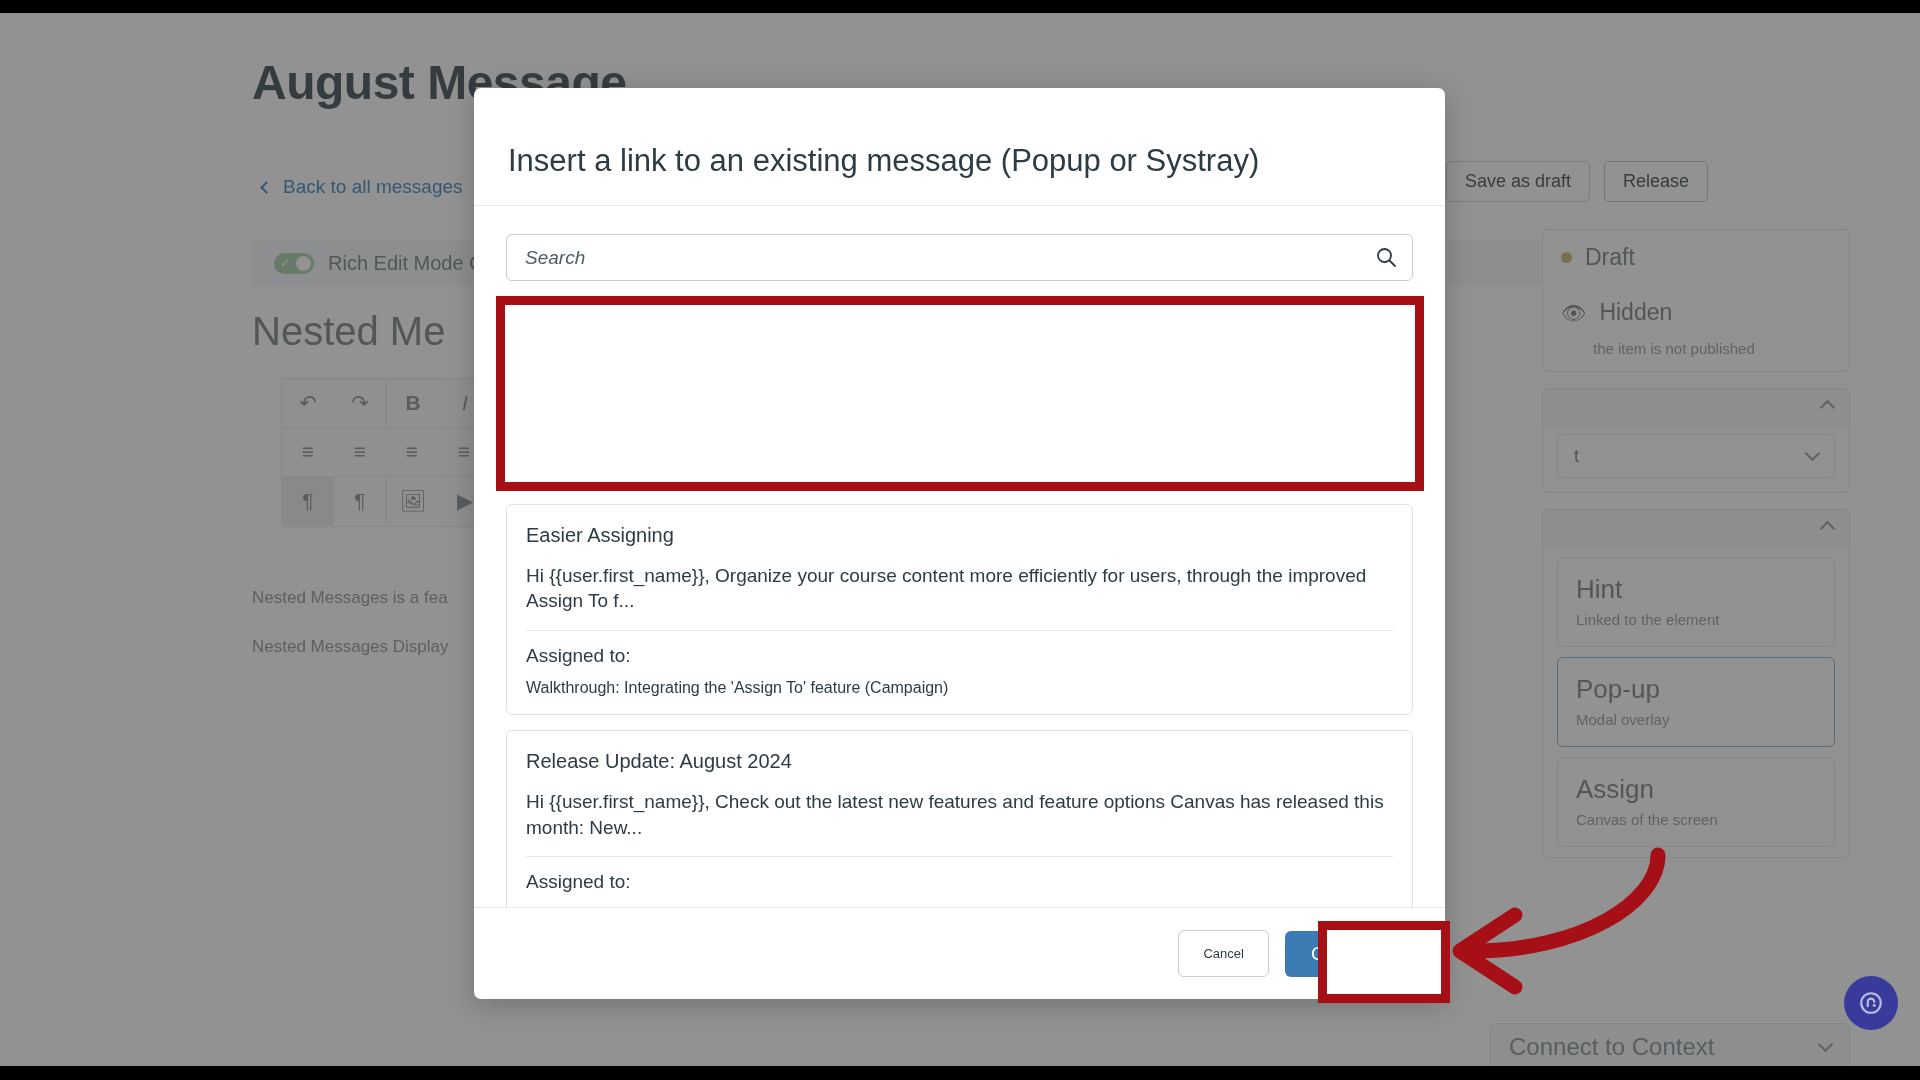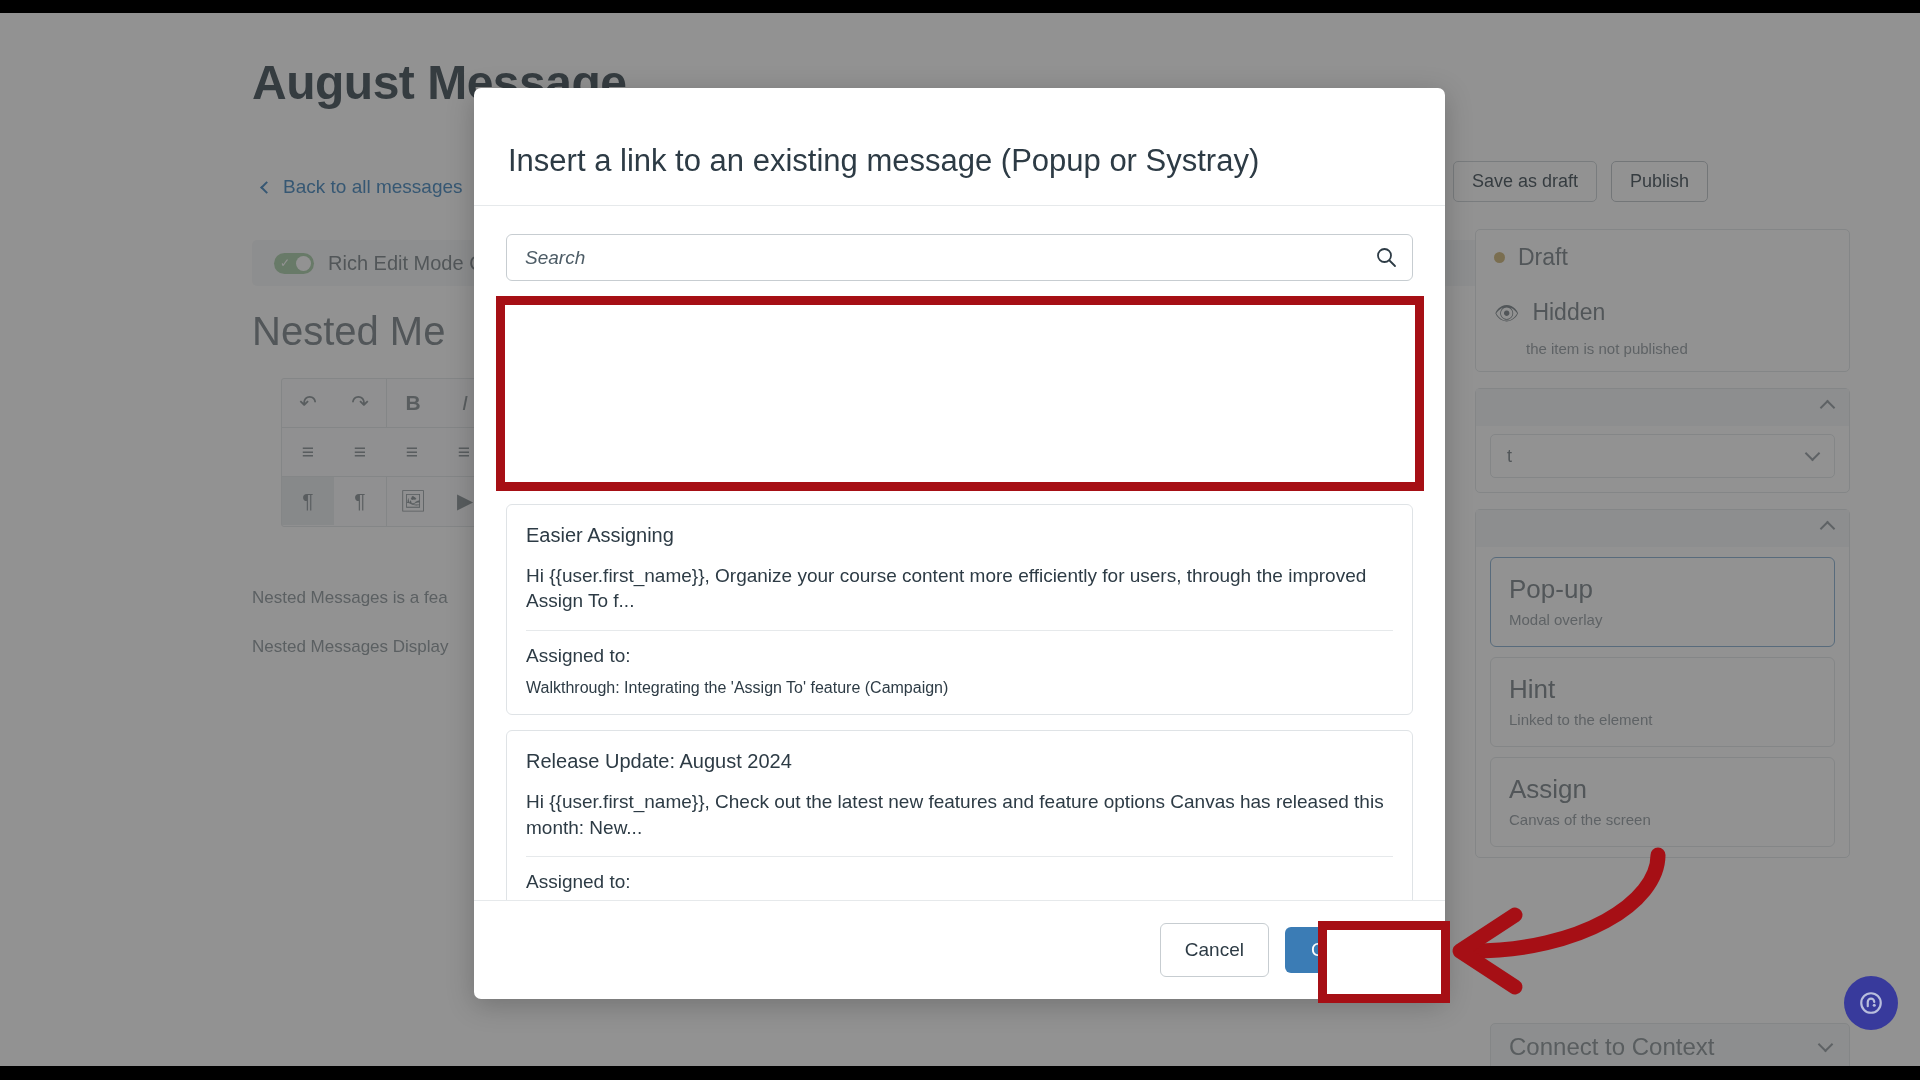"Publish" button.bg-btn { text: Publish -> Release }
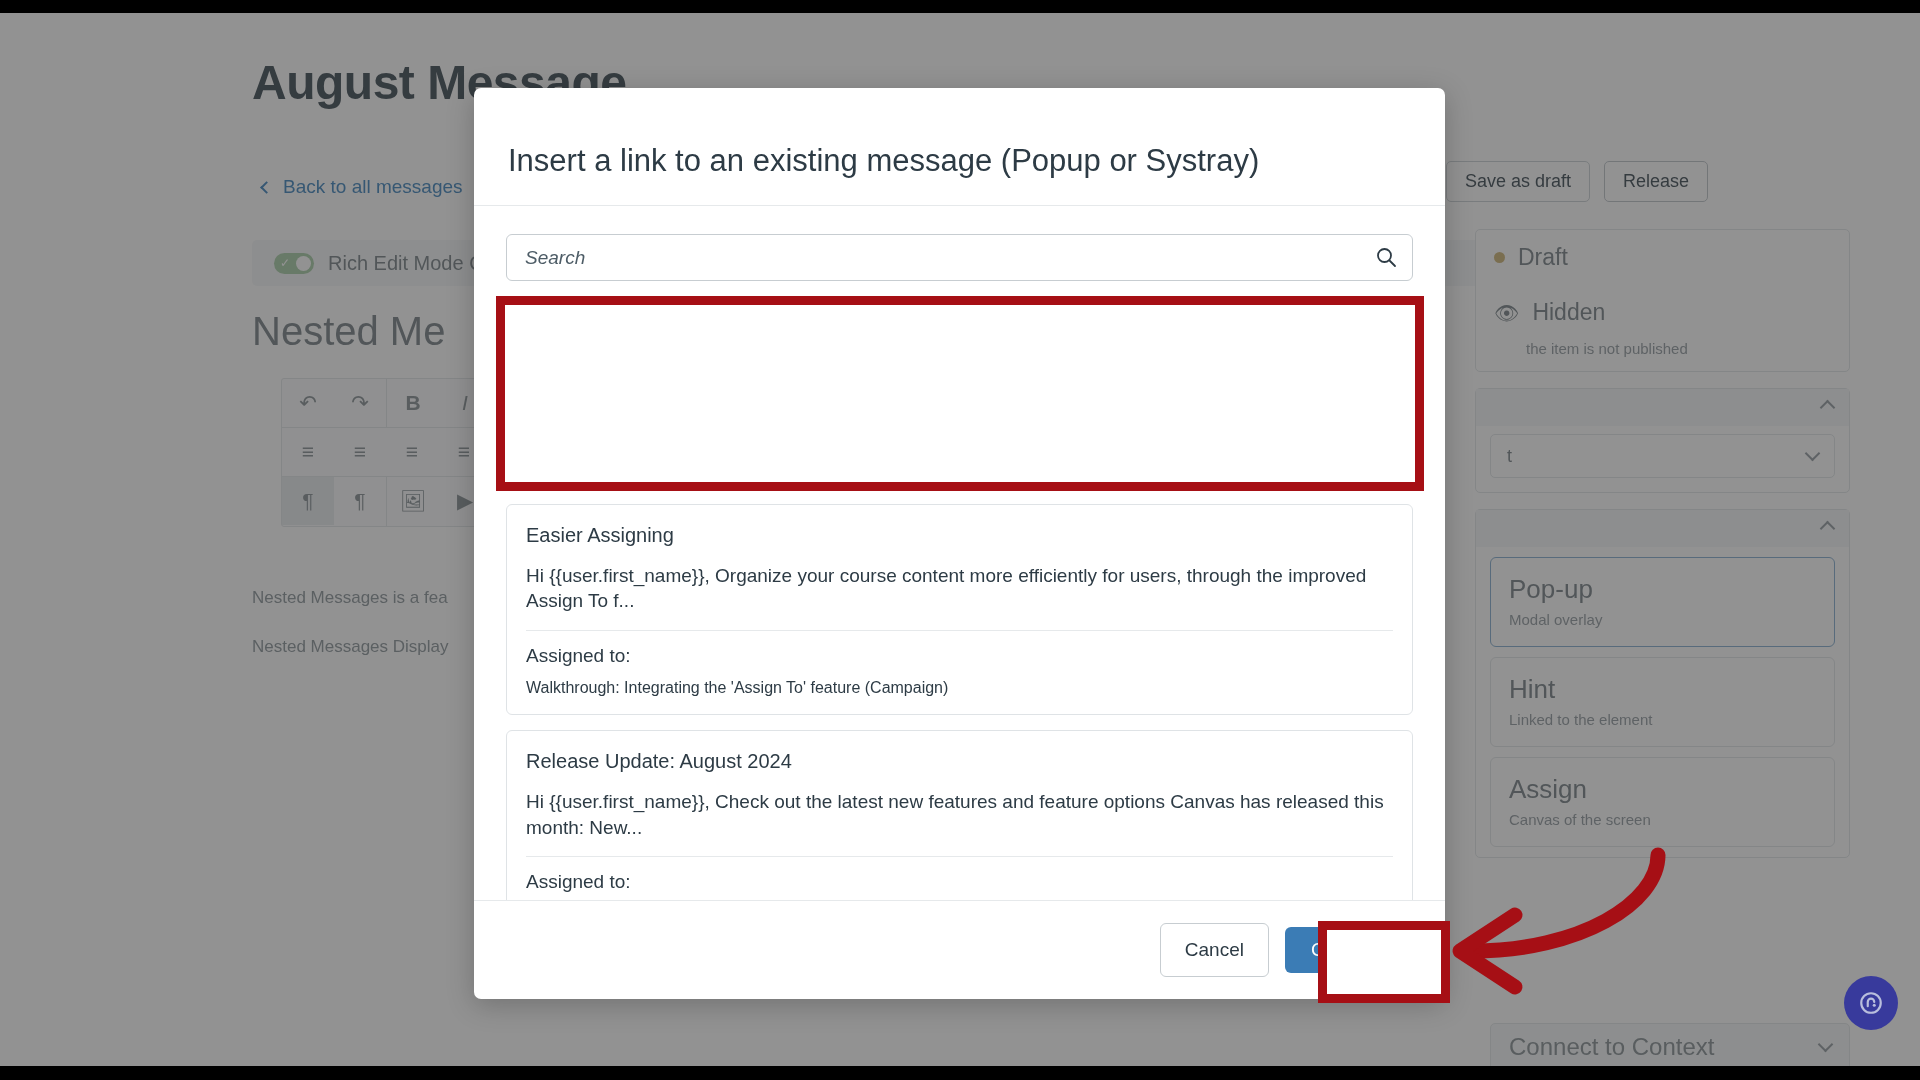"Draft" .rail { width: 375px -> 308px }
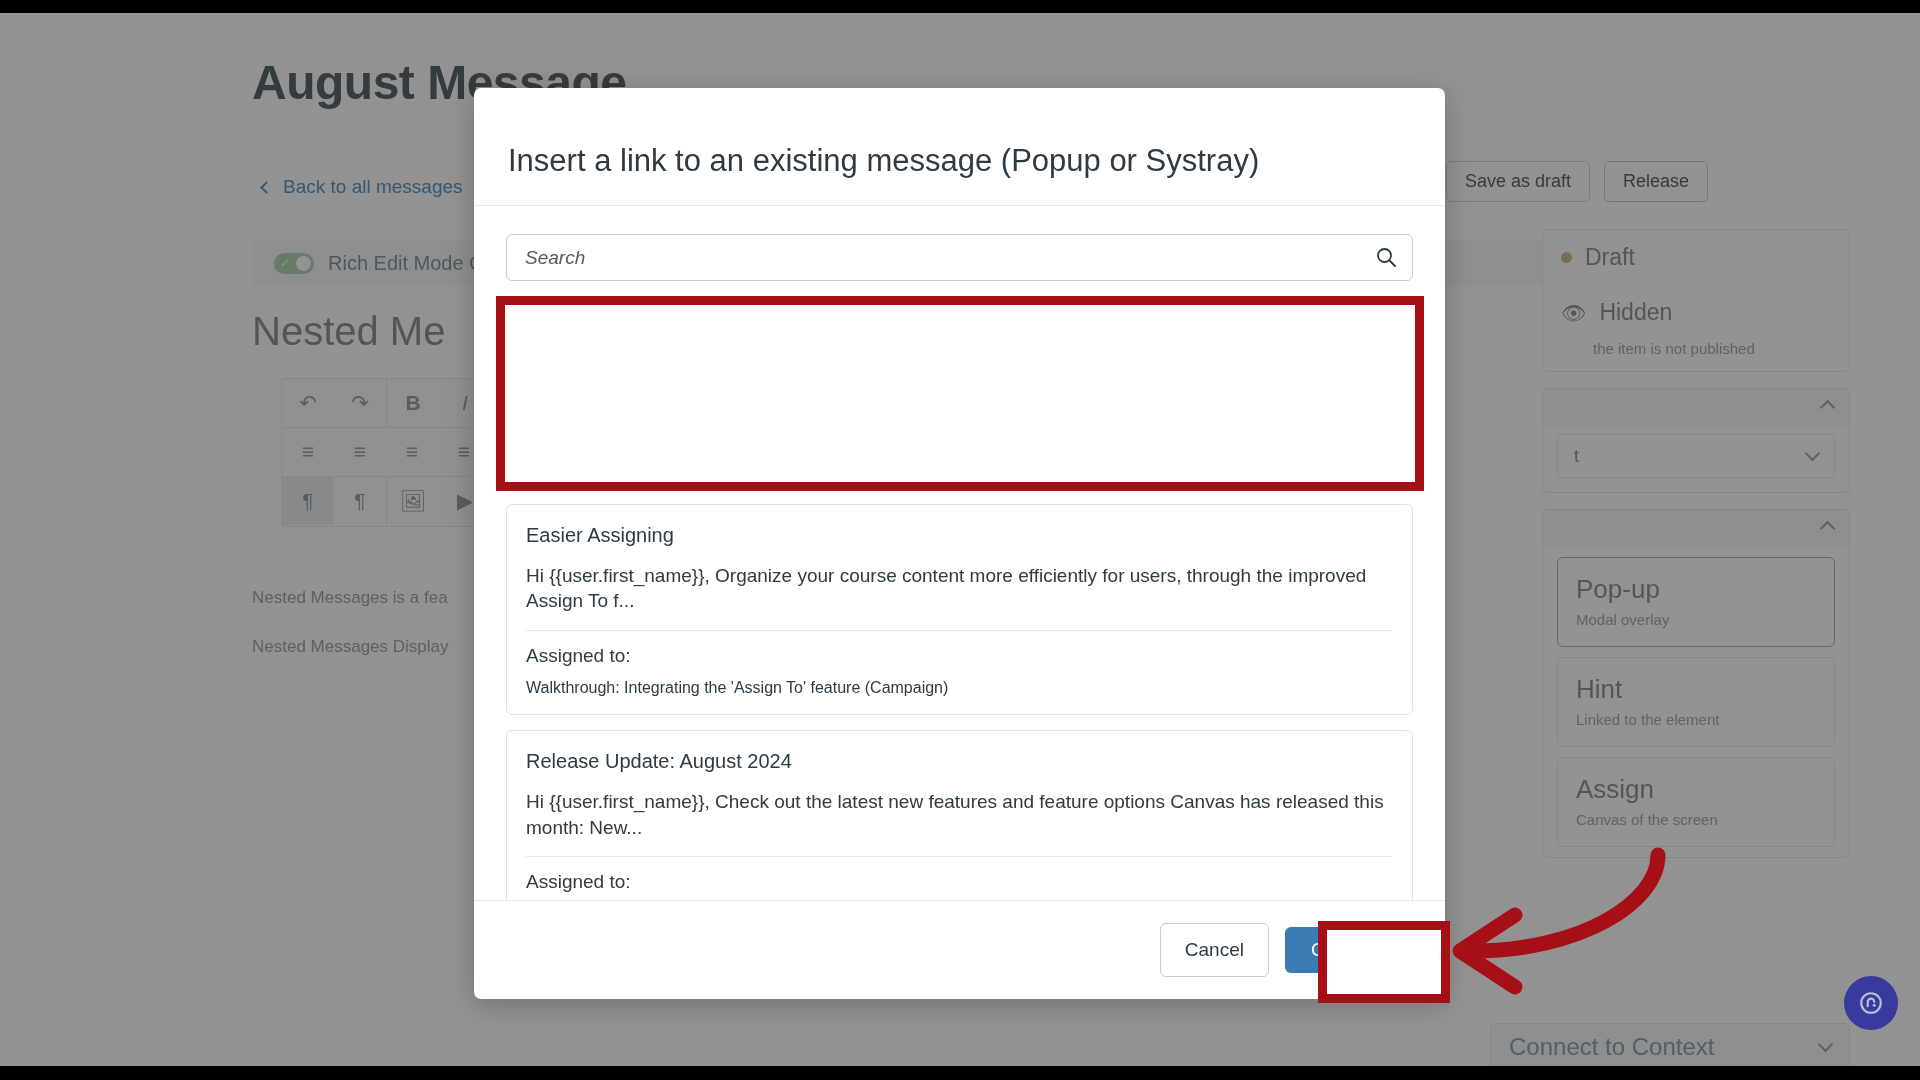"Pop-up" div.opt-card { order: before "Hint" -> after "Hint" }
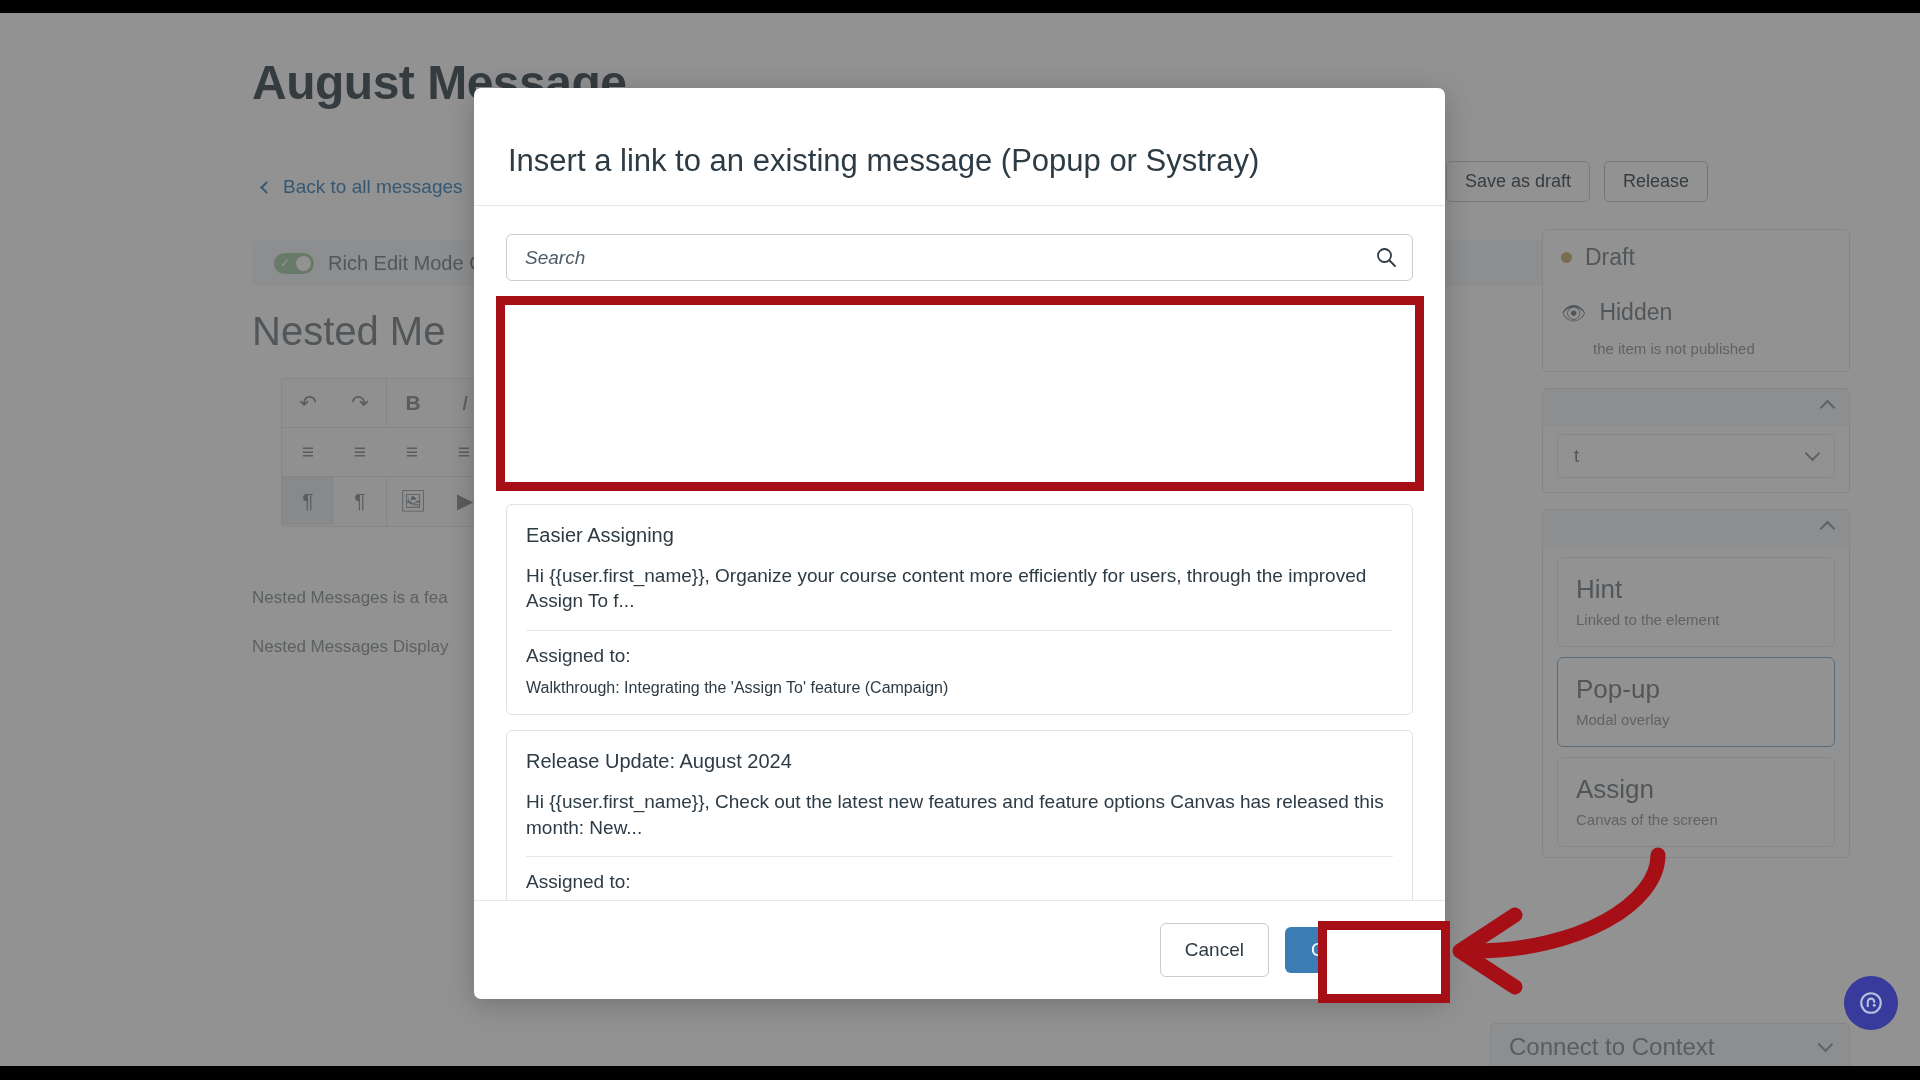"Cancel" .btn-cancel { font-size: 19px -> 13px }
